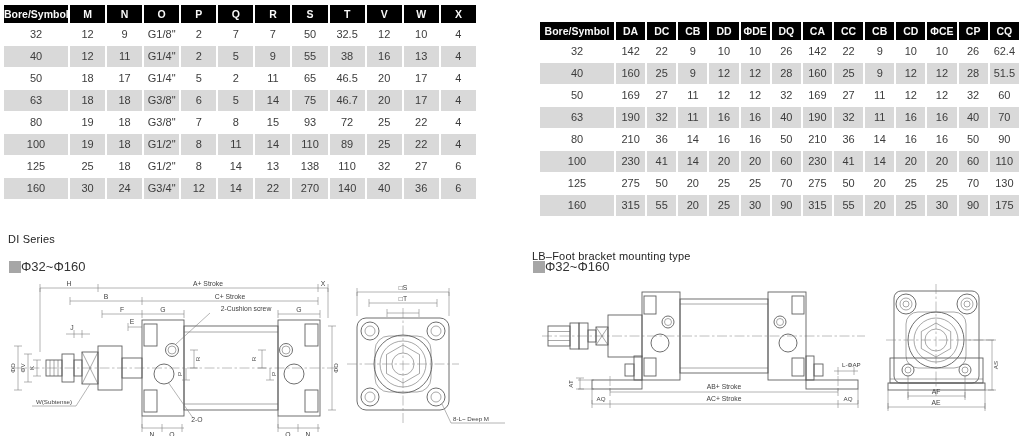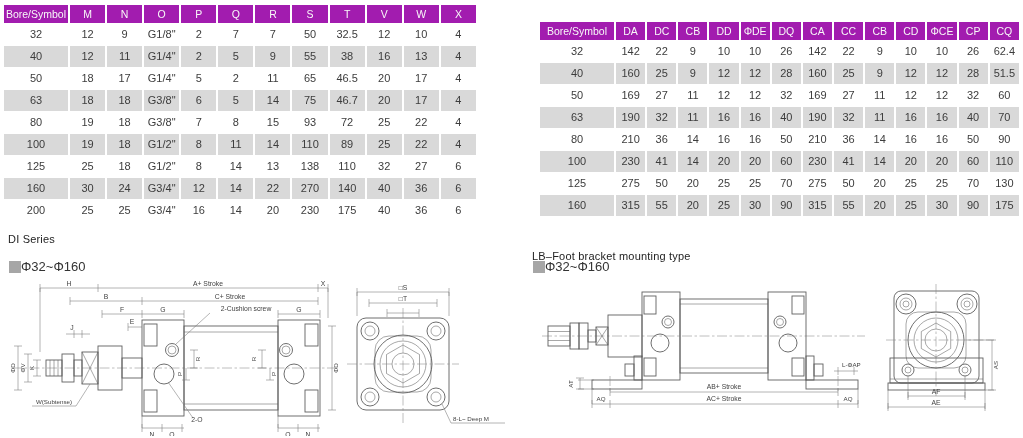"Bore/Symbol" .spec-table th { background: #a21caf -> #000000; font-weight: normal -> bold }
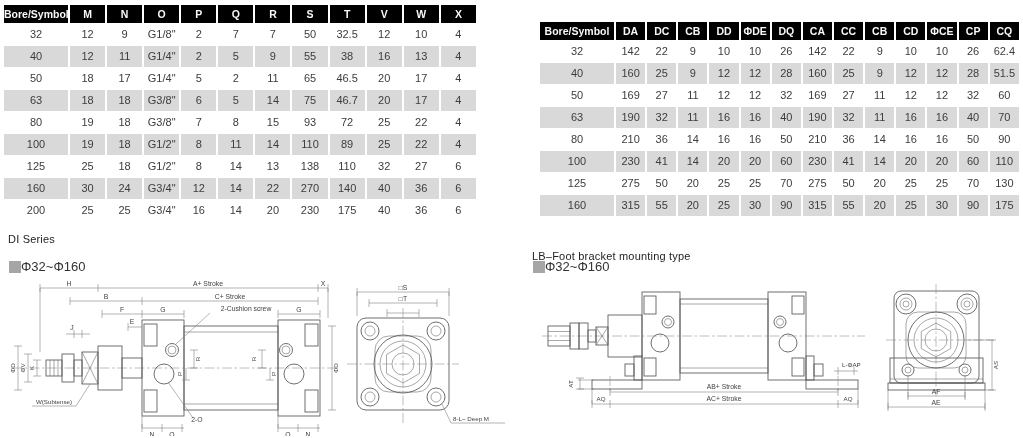"200" tr { html: <tr> <td>200</td> <td>25</td> <td>25</td> <td>G3/4"</td> <td>16</td> <td>14</td> <td>20</td> <td>230</td> <td>175</td> <td>40</td> <td>36</td> <td>6</td> </tr> -> none }
